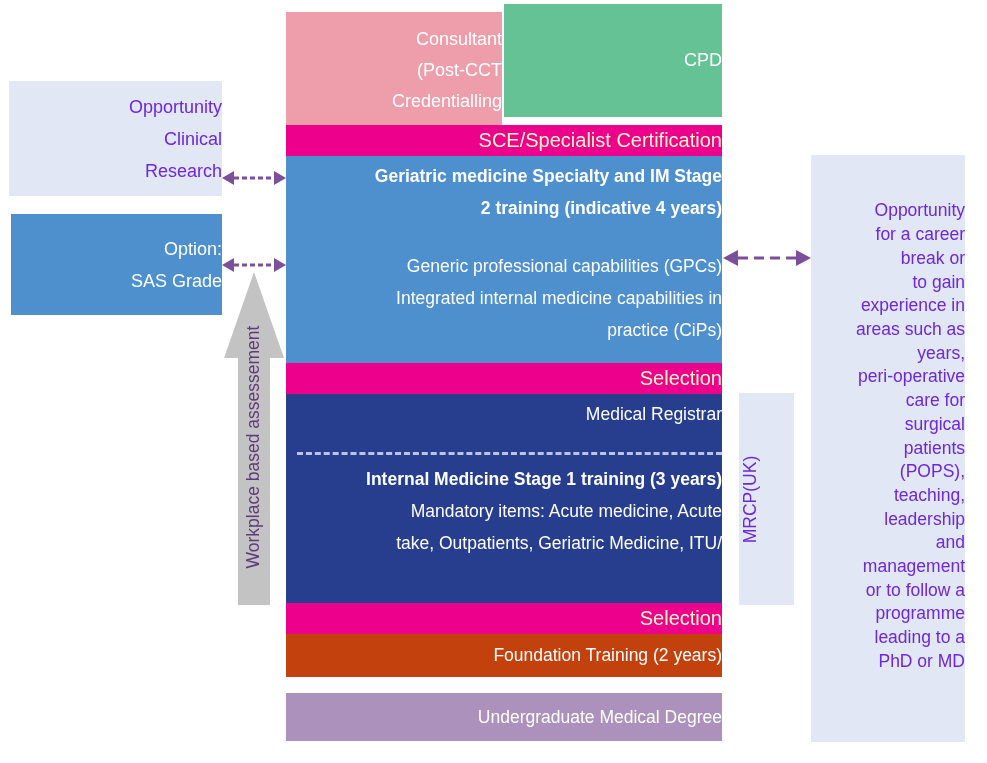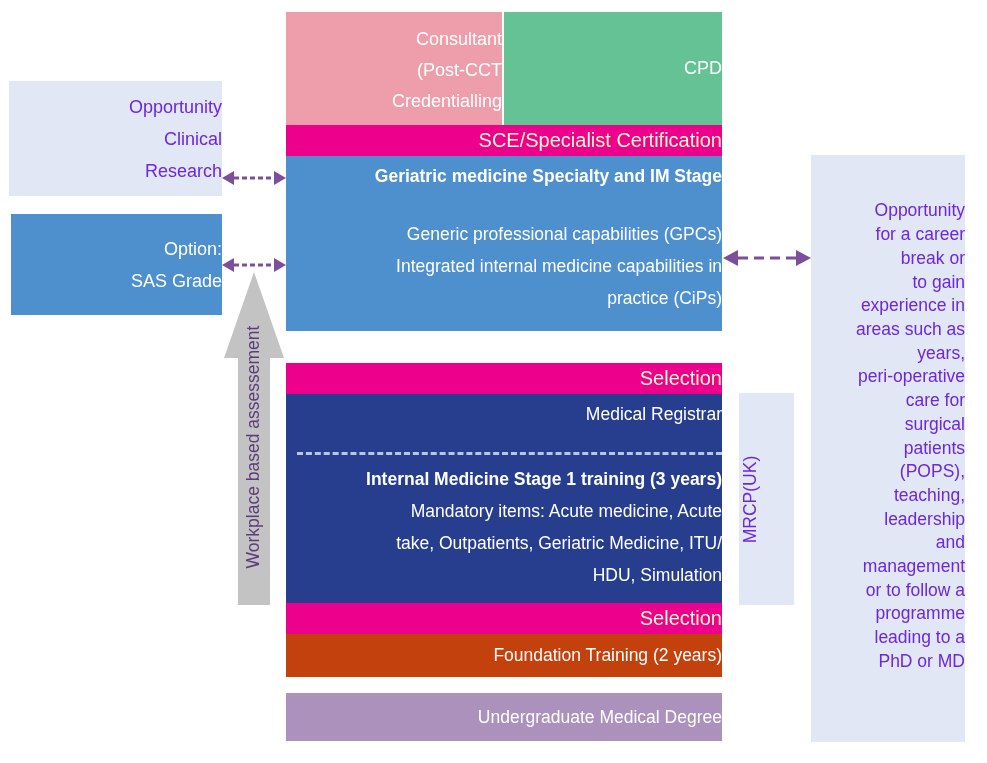"CPD" #cpd { top: 12px -> 4px }
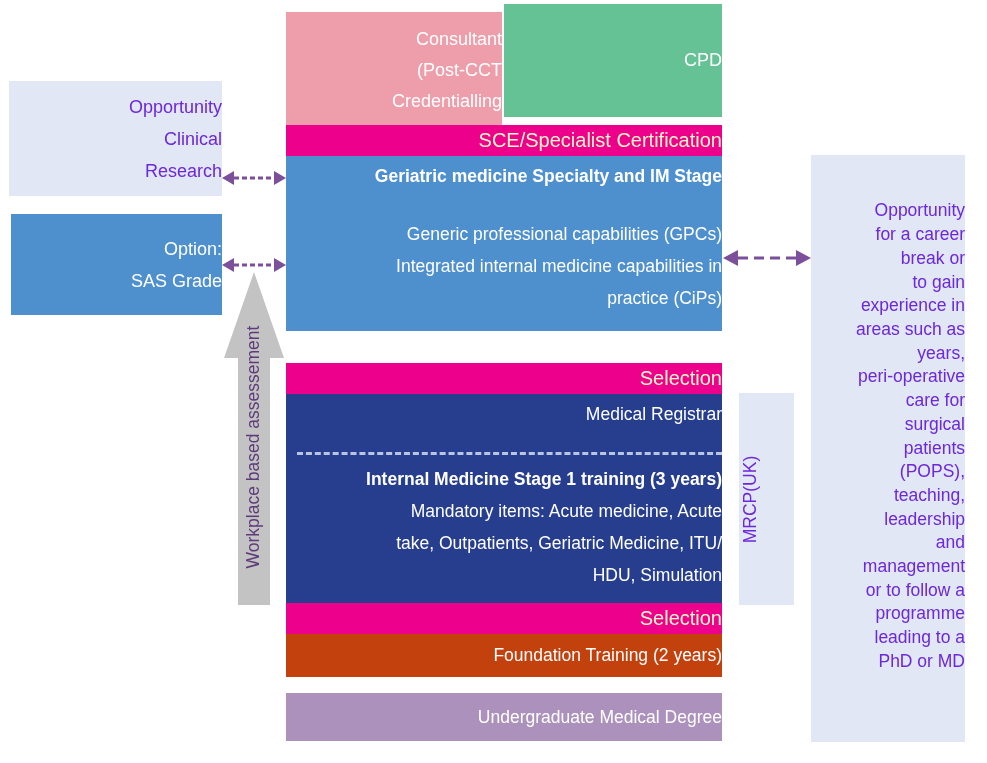"Geriatric medicine Specialty and IM" #geri { height: 175px -> 207px }
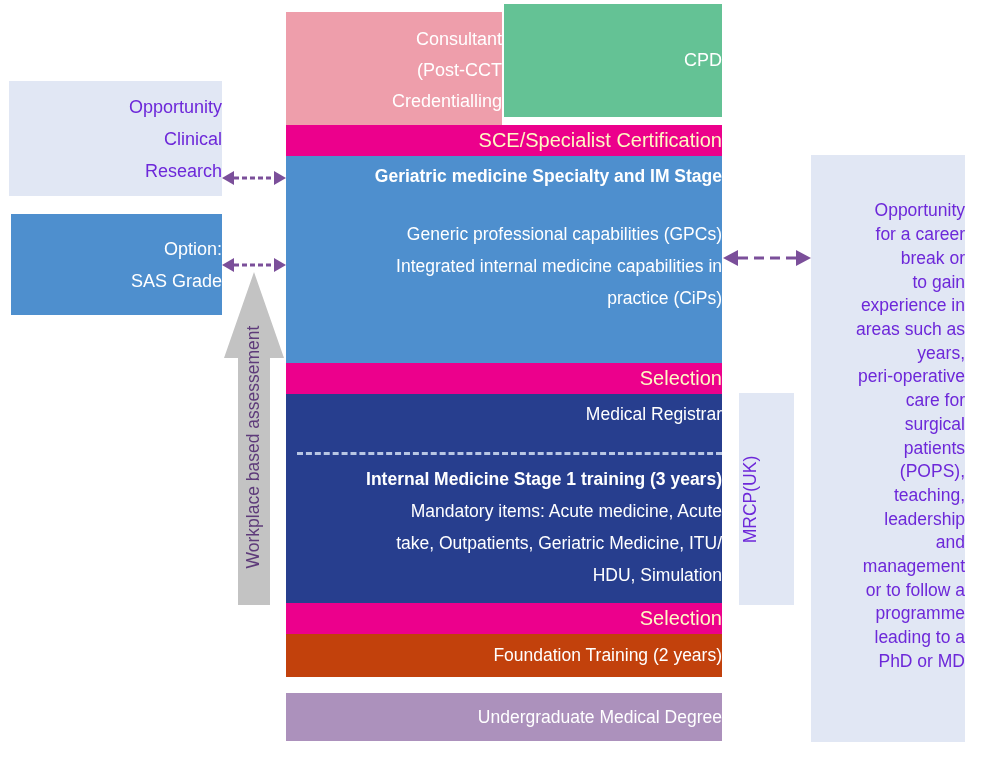"2 training (indicative 4 years)" span.line { html: none -> <span>2 training (indicative 4 years)</span> }
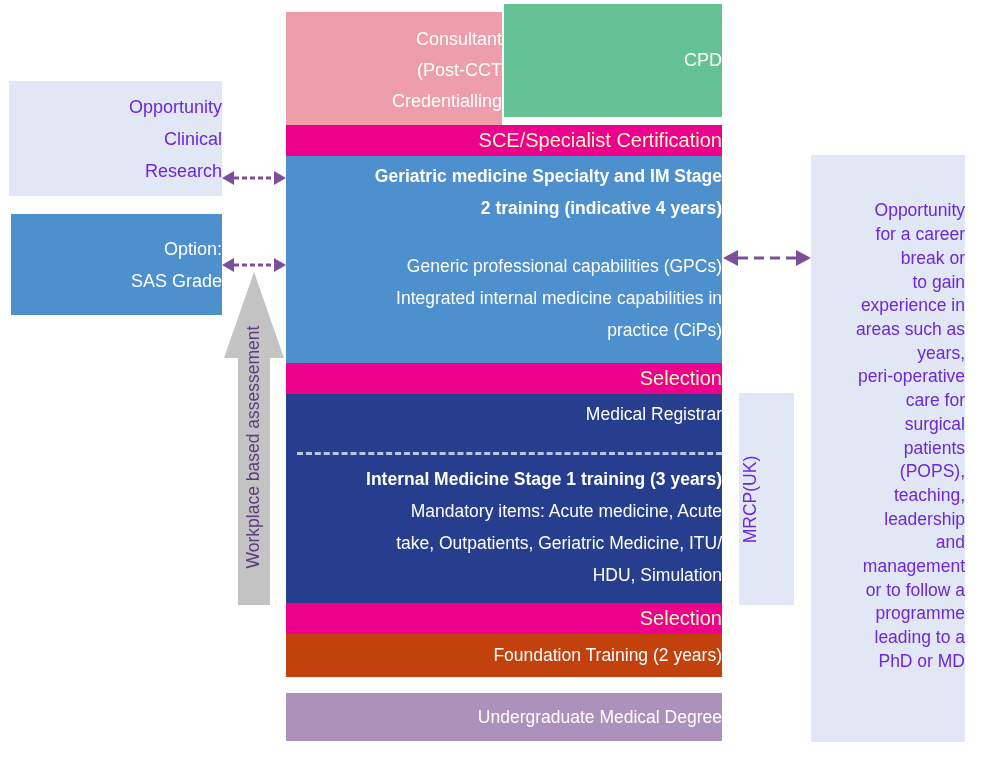"HDU, Simulation" span.line { html: <span>HDU, Simulation</span> -> none }
